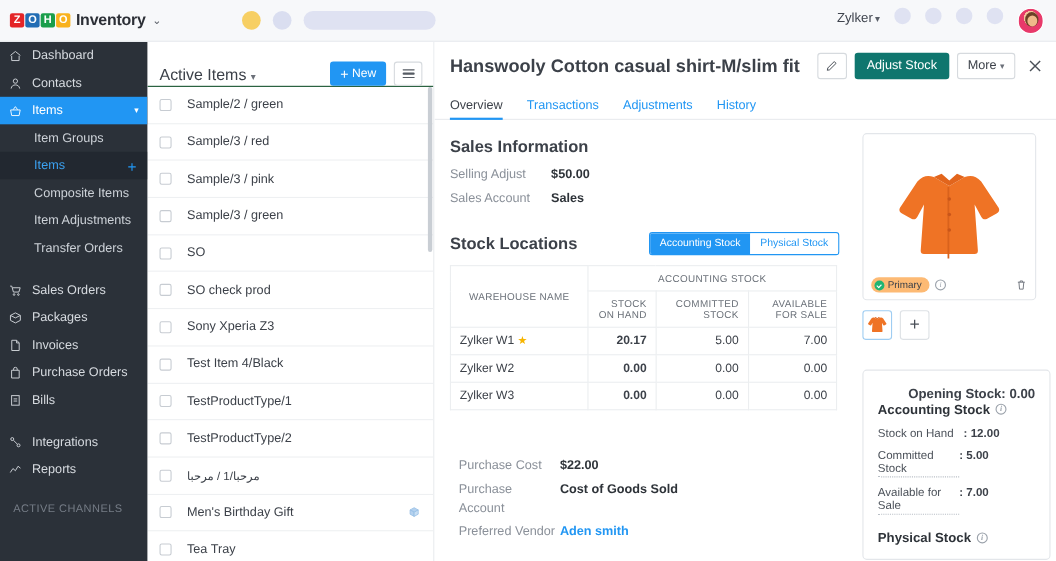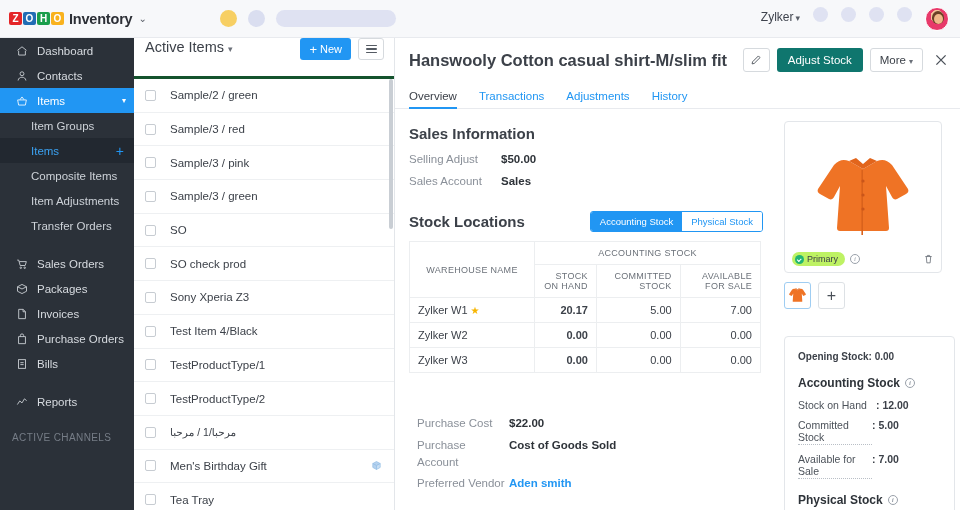"Dashboard" .nav-item { padding-left: 16px -> 8px }
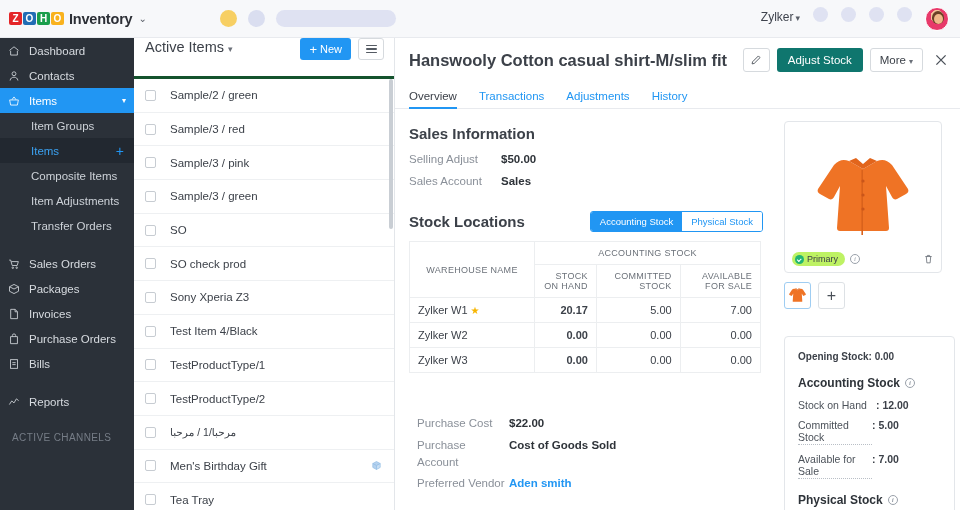"Active Items ▾" .list-toolbar { align-items: flex-start -> flex-end; border-bottom: 3px solid #14532d -> 1px solid #14532d }
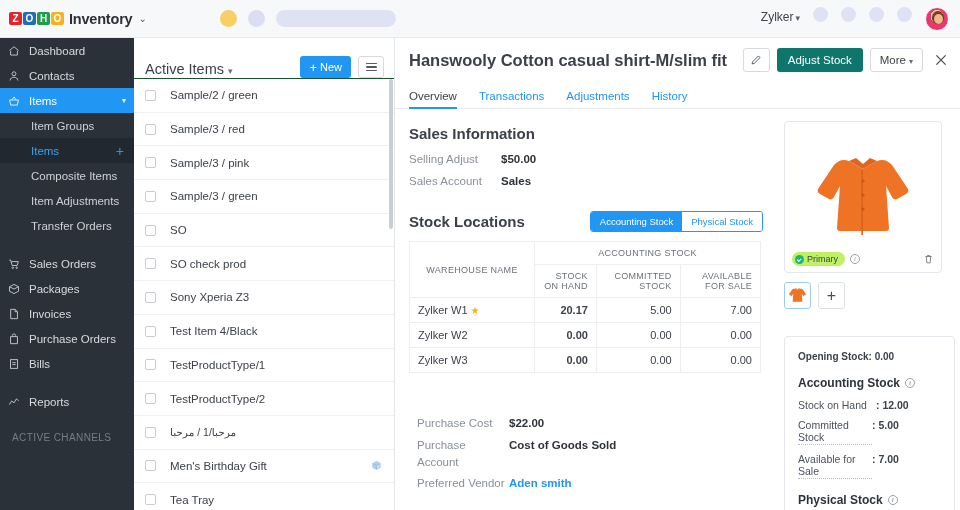"Primary" .badge-primary { background: #bef264 -> #fdba74 }
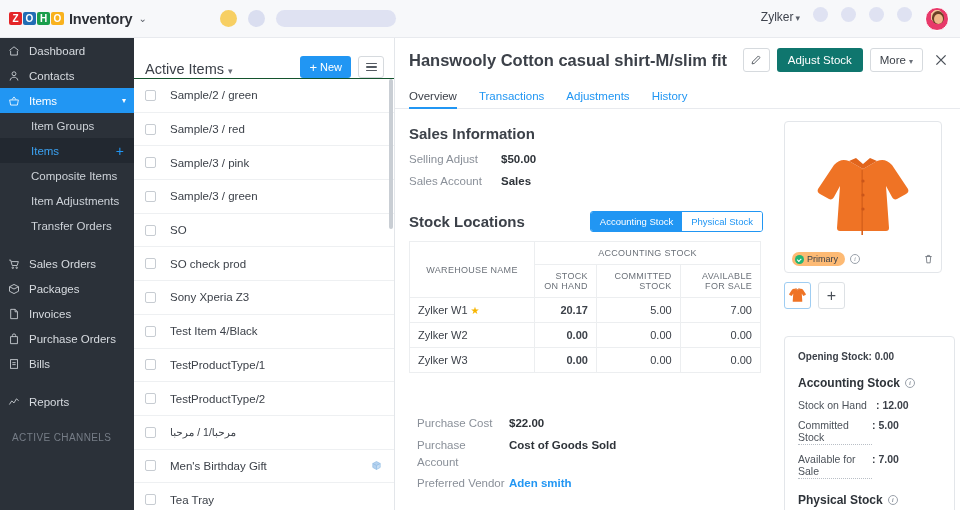"Opening Stock: 0.00" .opening { font-size: 10px -> 12px; margin-bottom: 14px -> none; text-align: left -> right }
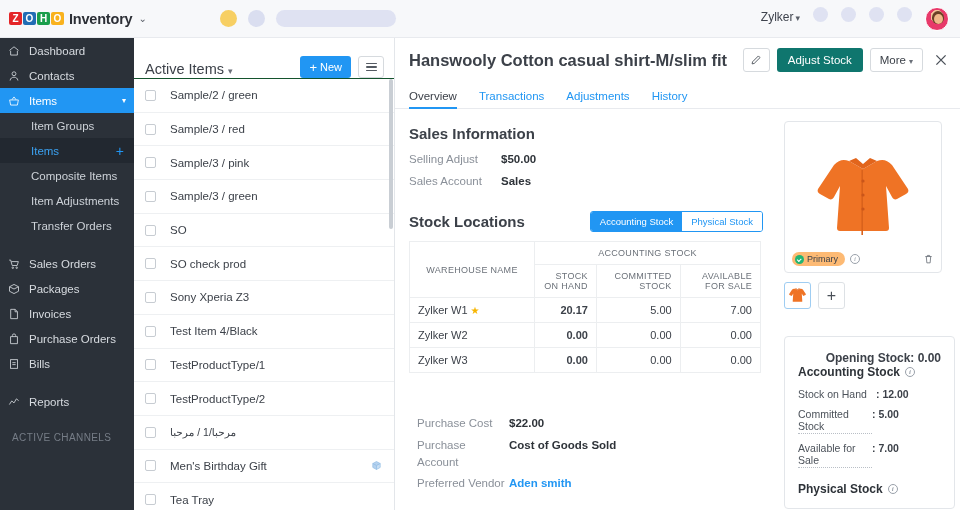"Integrations" div.nav-item { html: none -> <div> <span> <svg> <circle></circle> <circle></circle> <path></path> </svg> </span> <span>Integrations</span> </div> }
